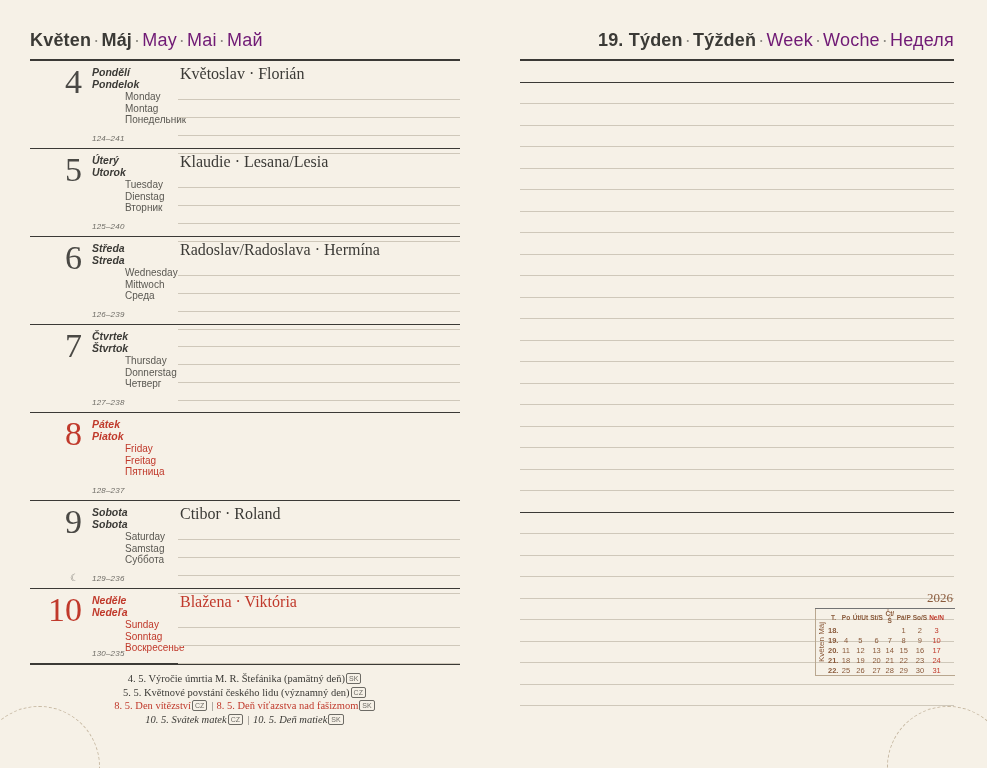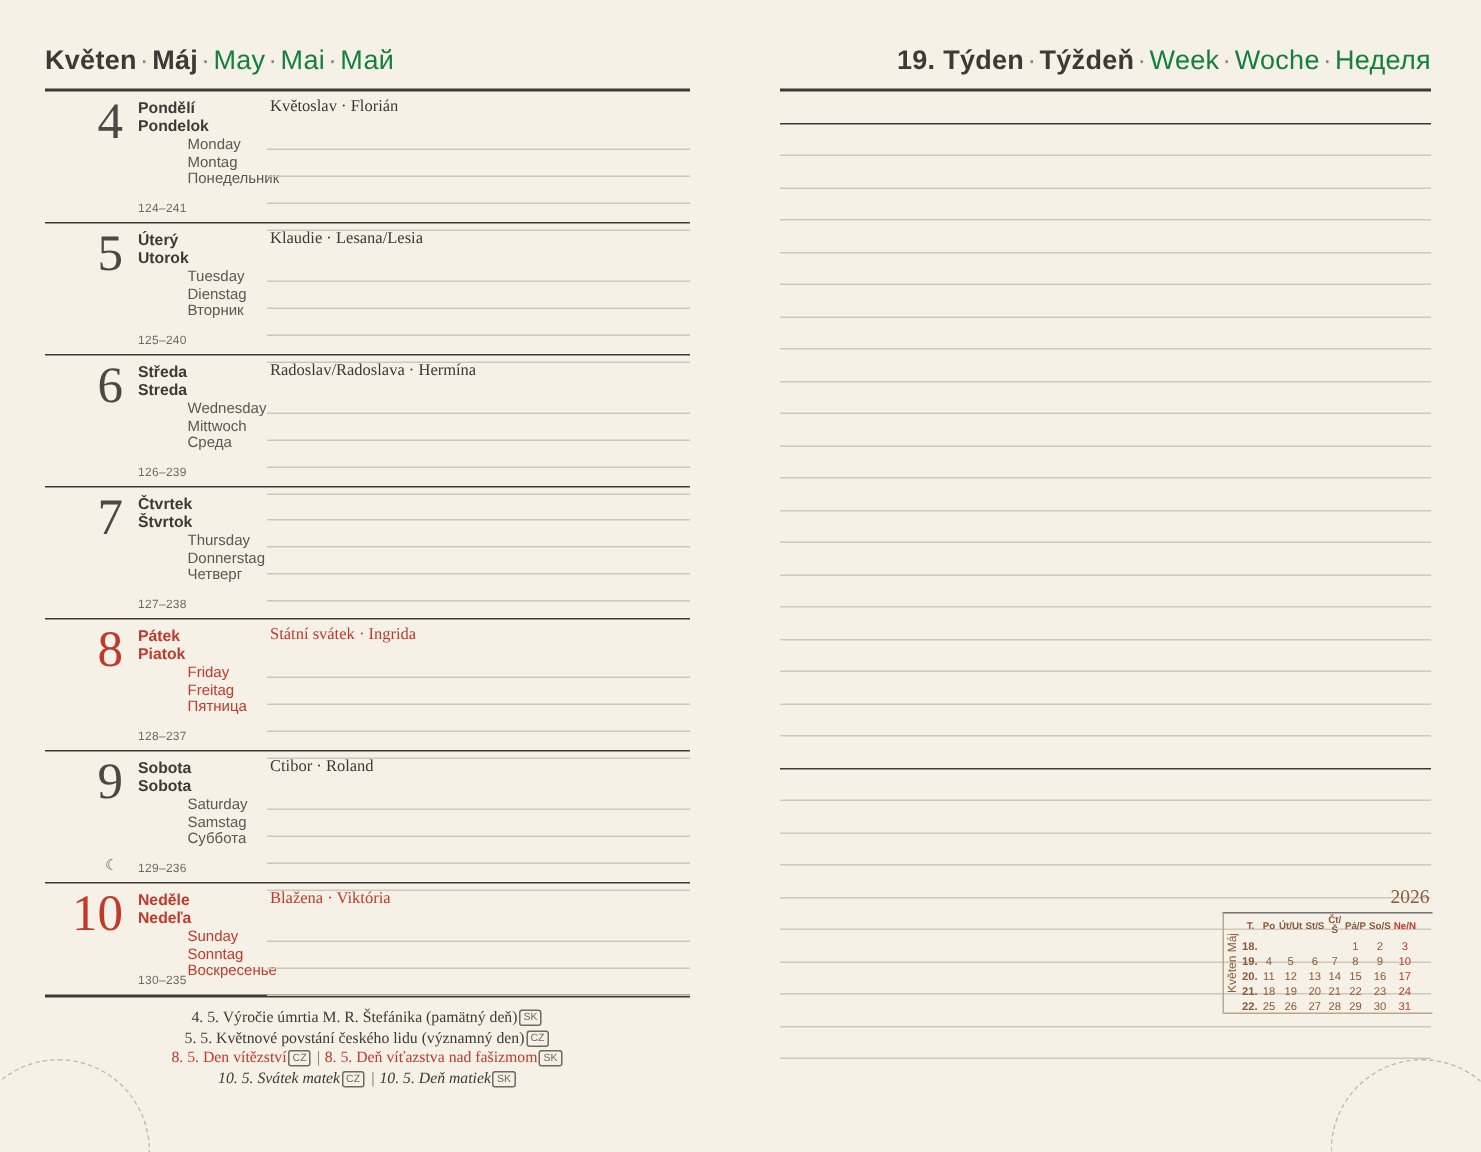"May" .hdr .g { color: #15803d -> #701a75 }
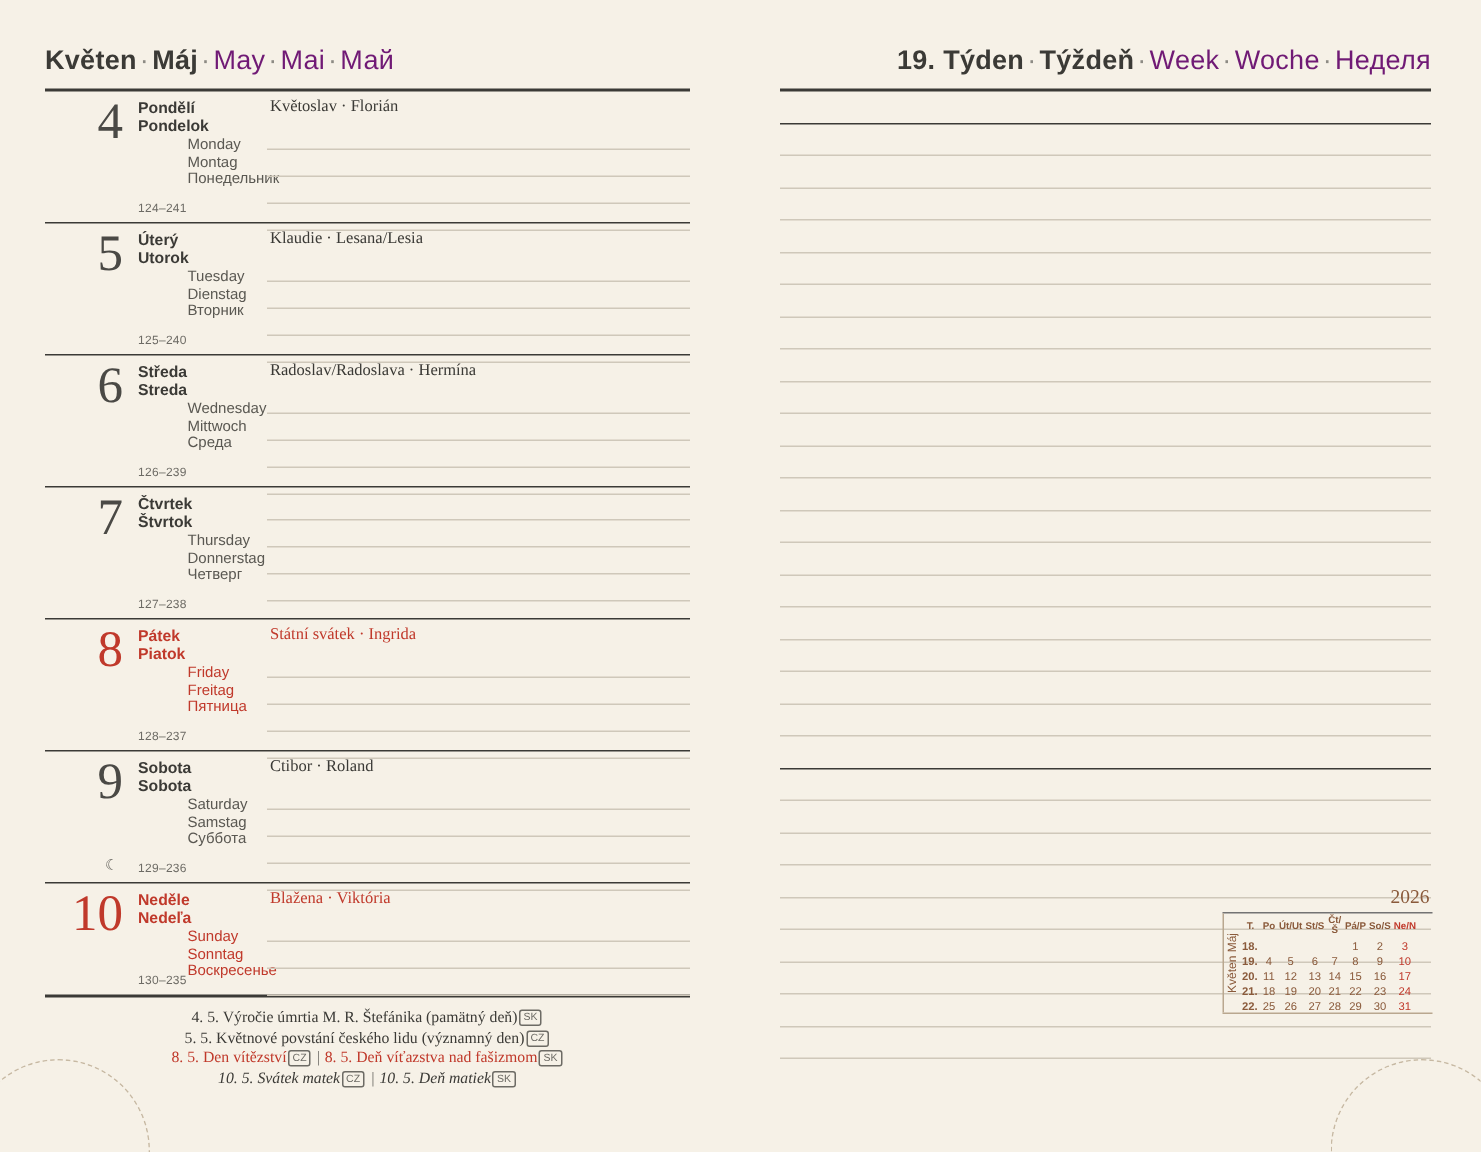"Pondělí" .names .n1, .names .n2 { font-style: none -> italic }
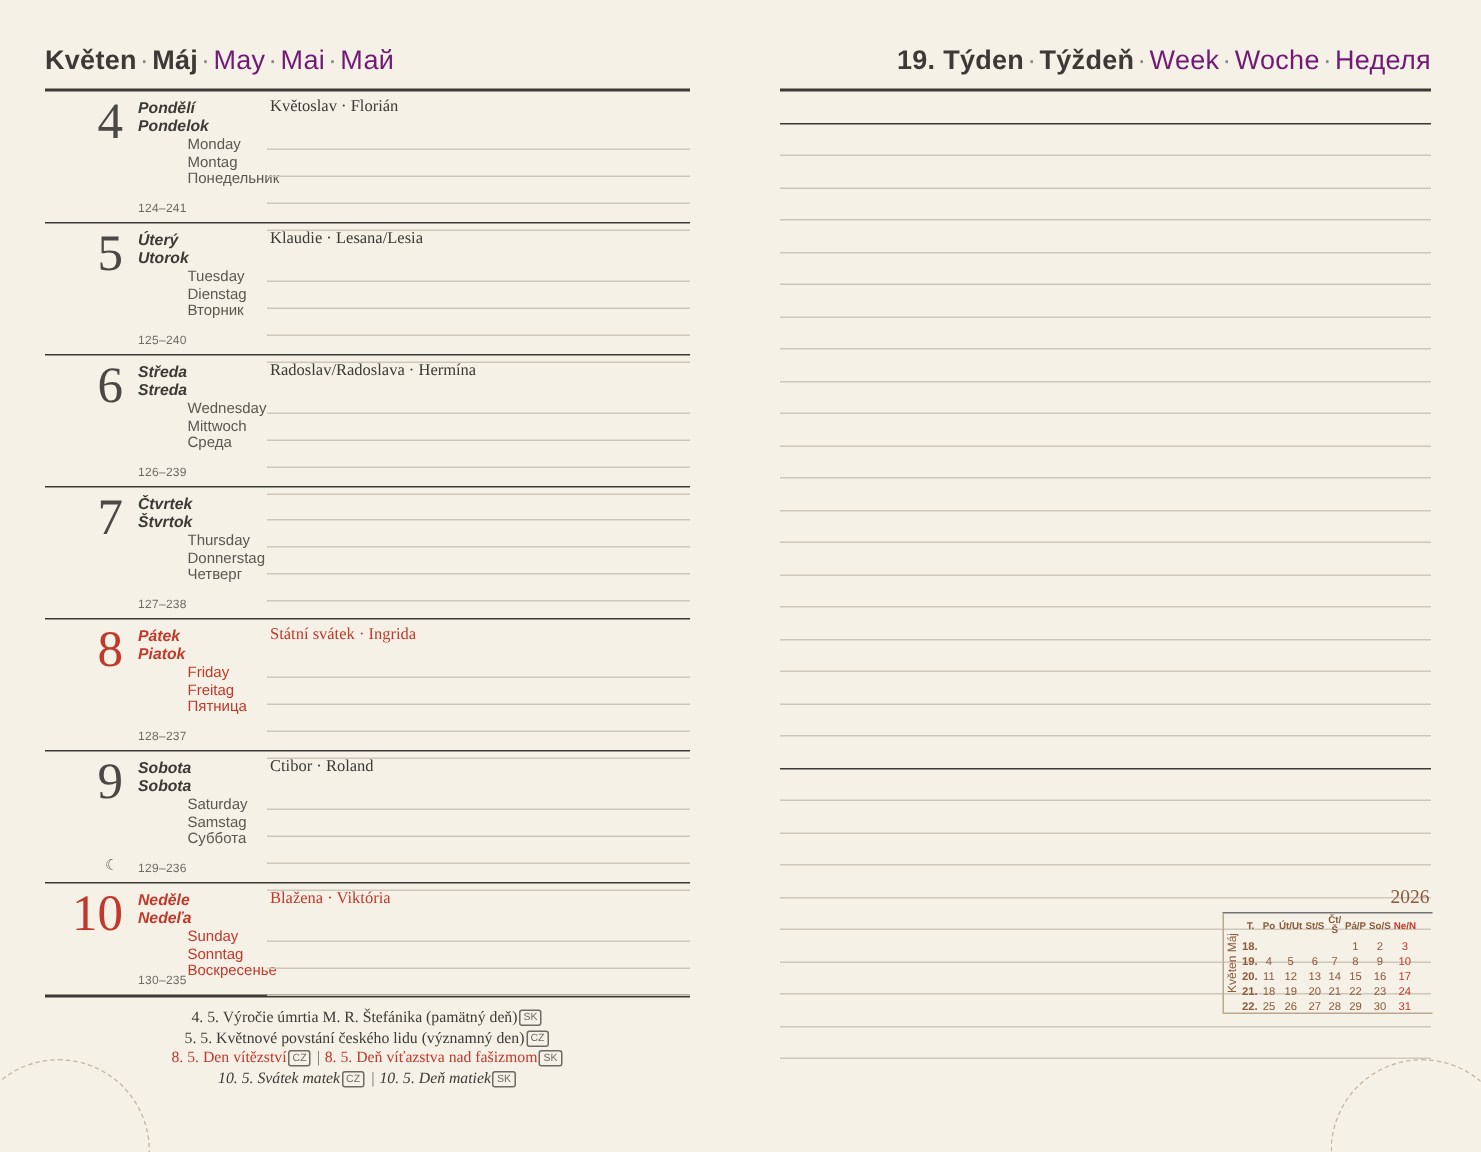"Květoslav · Florián" .saint { font-size: 11px -> 16px }
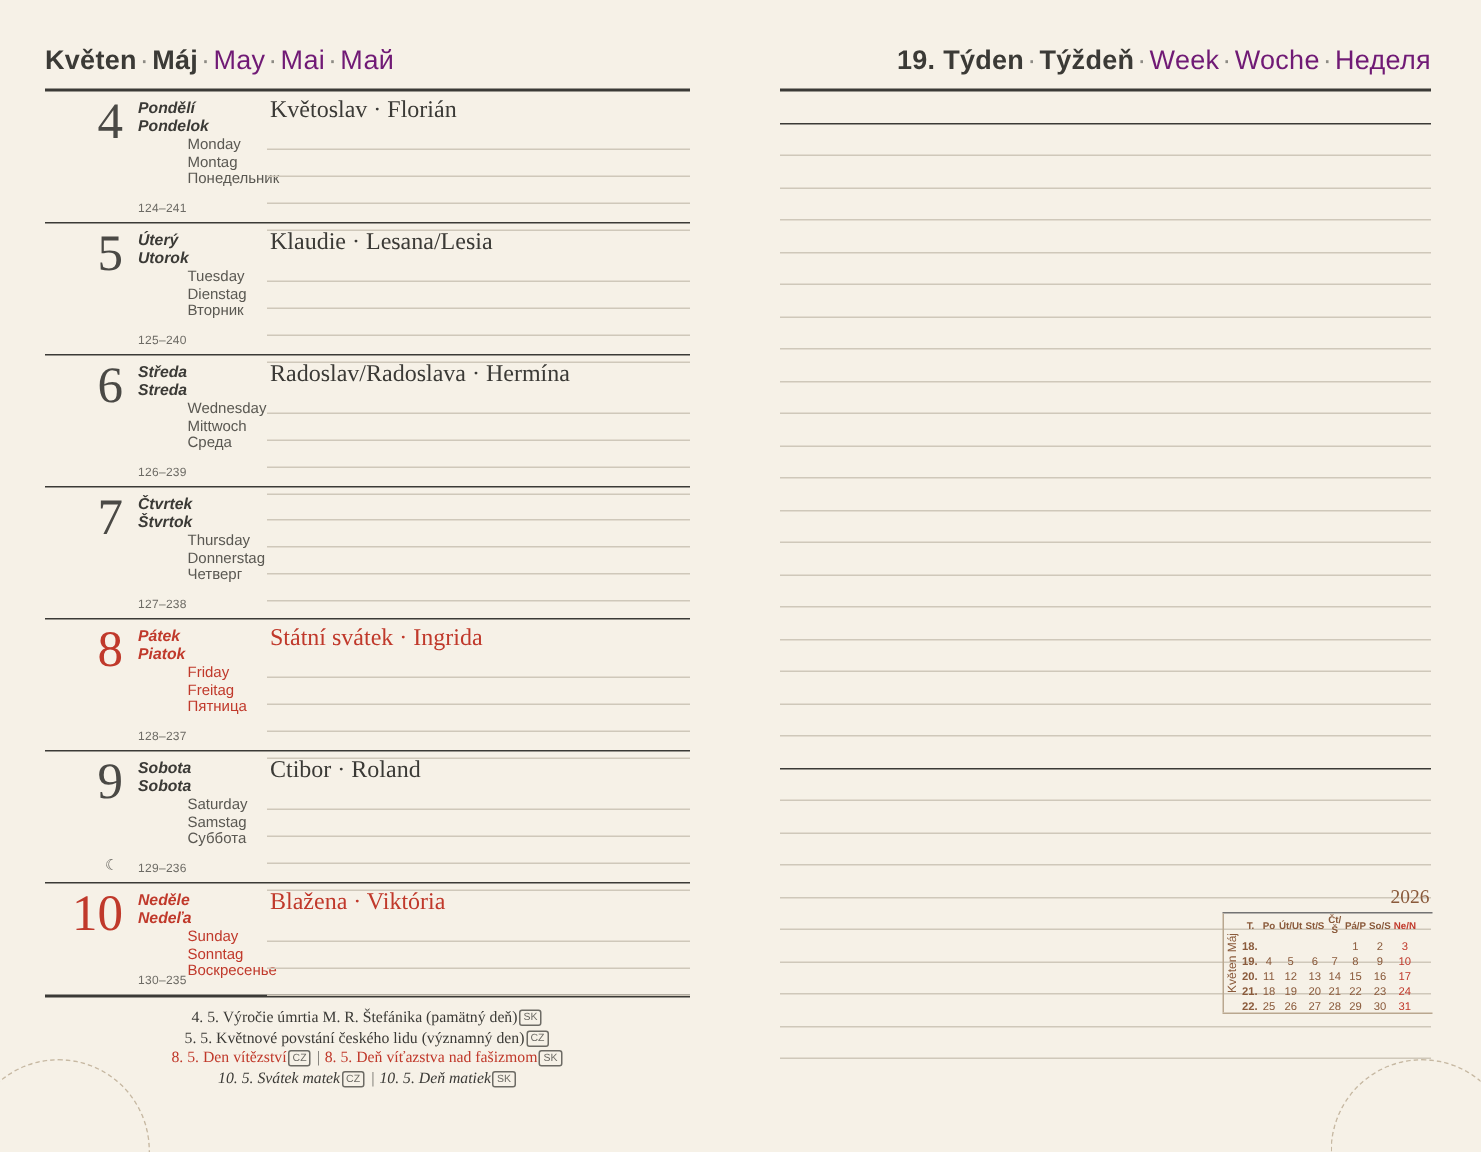"124–241" .daynums-small { font-style: none -> italic }
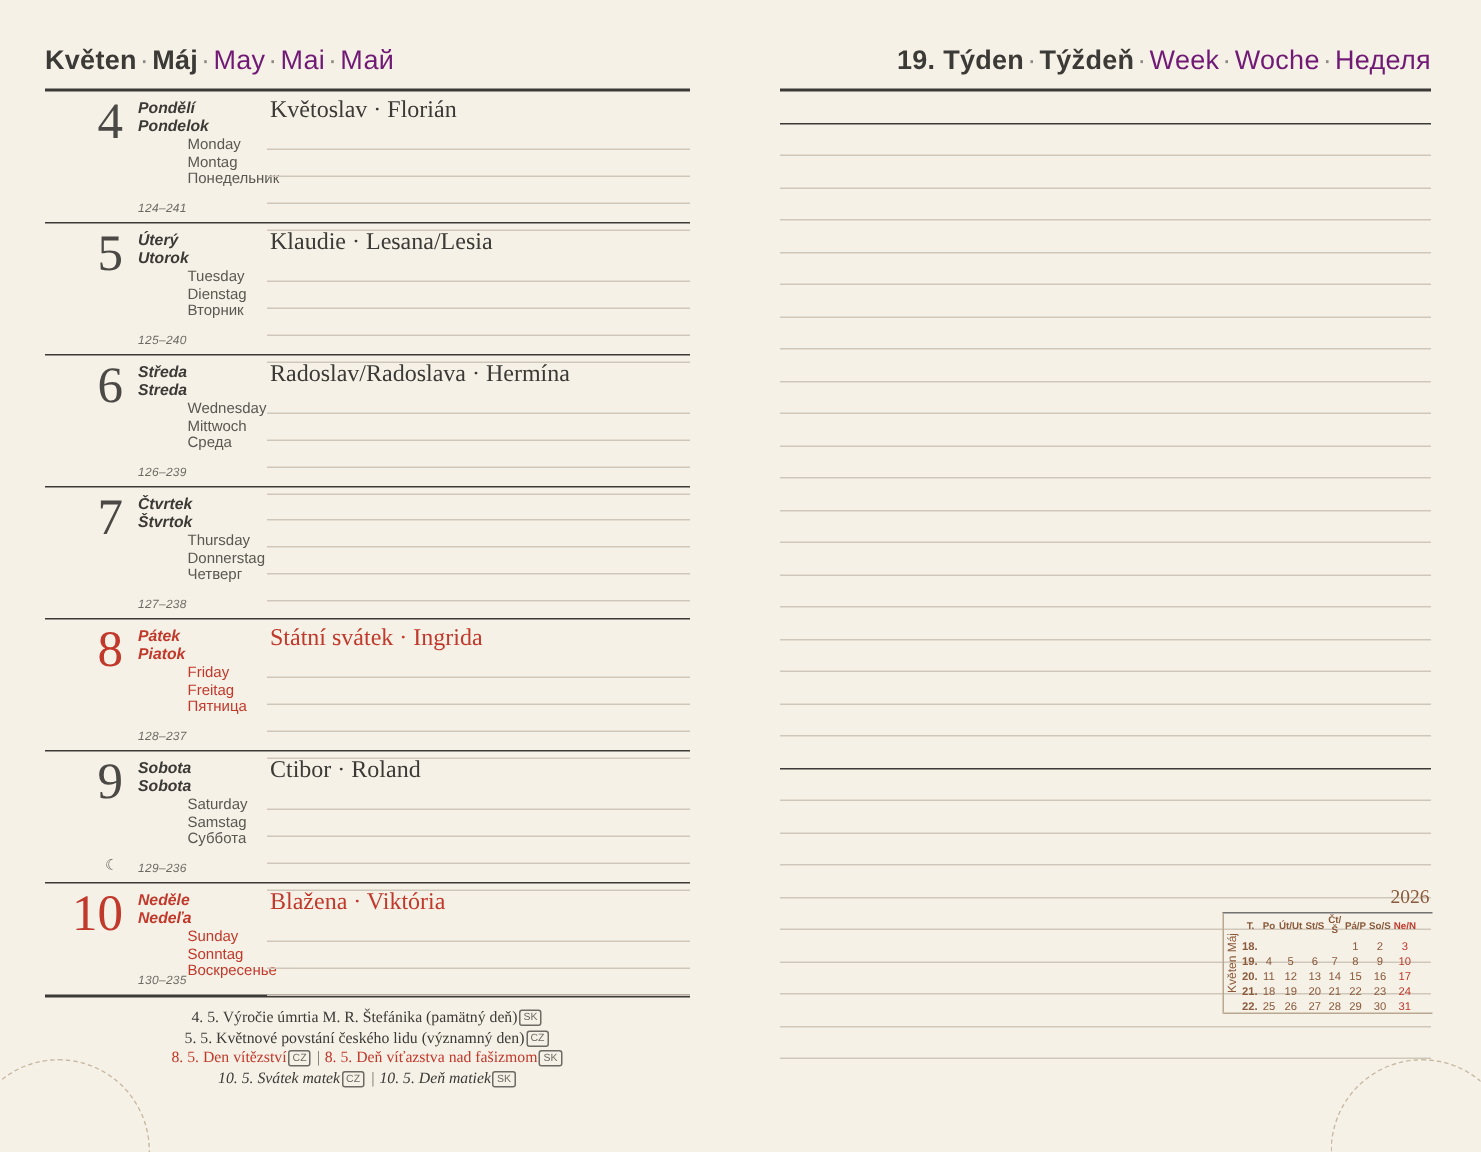"Státní svátek · Ingrida" div.lines { html: <div> <div>Státní svátek · Ingrida</div> <div></div> <div></div> <div></div> <div></div> </div> -> none }
